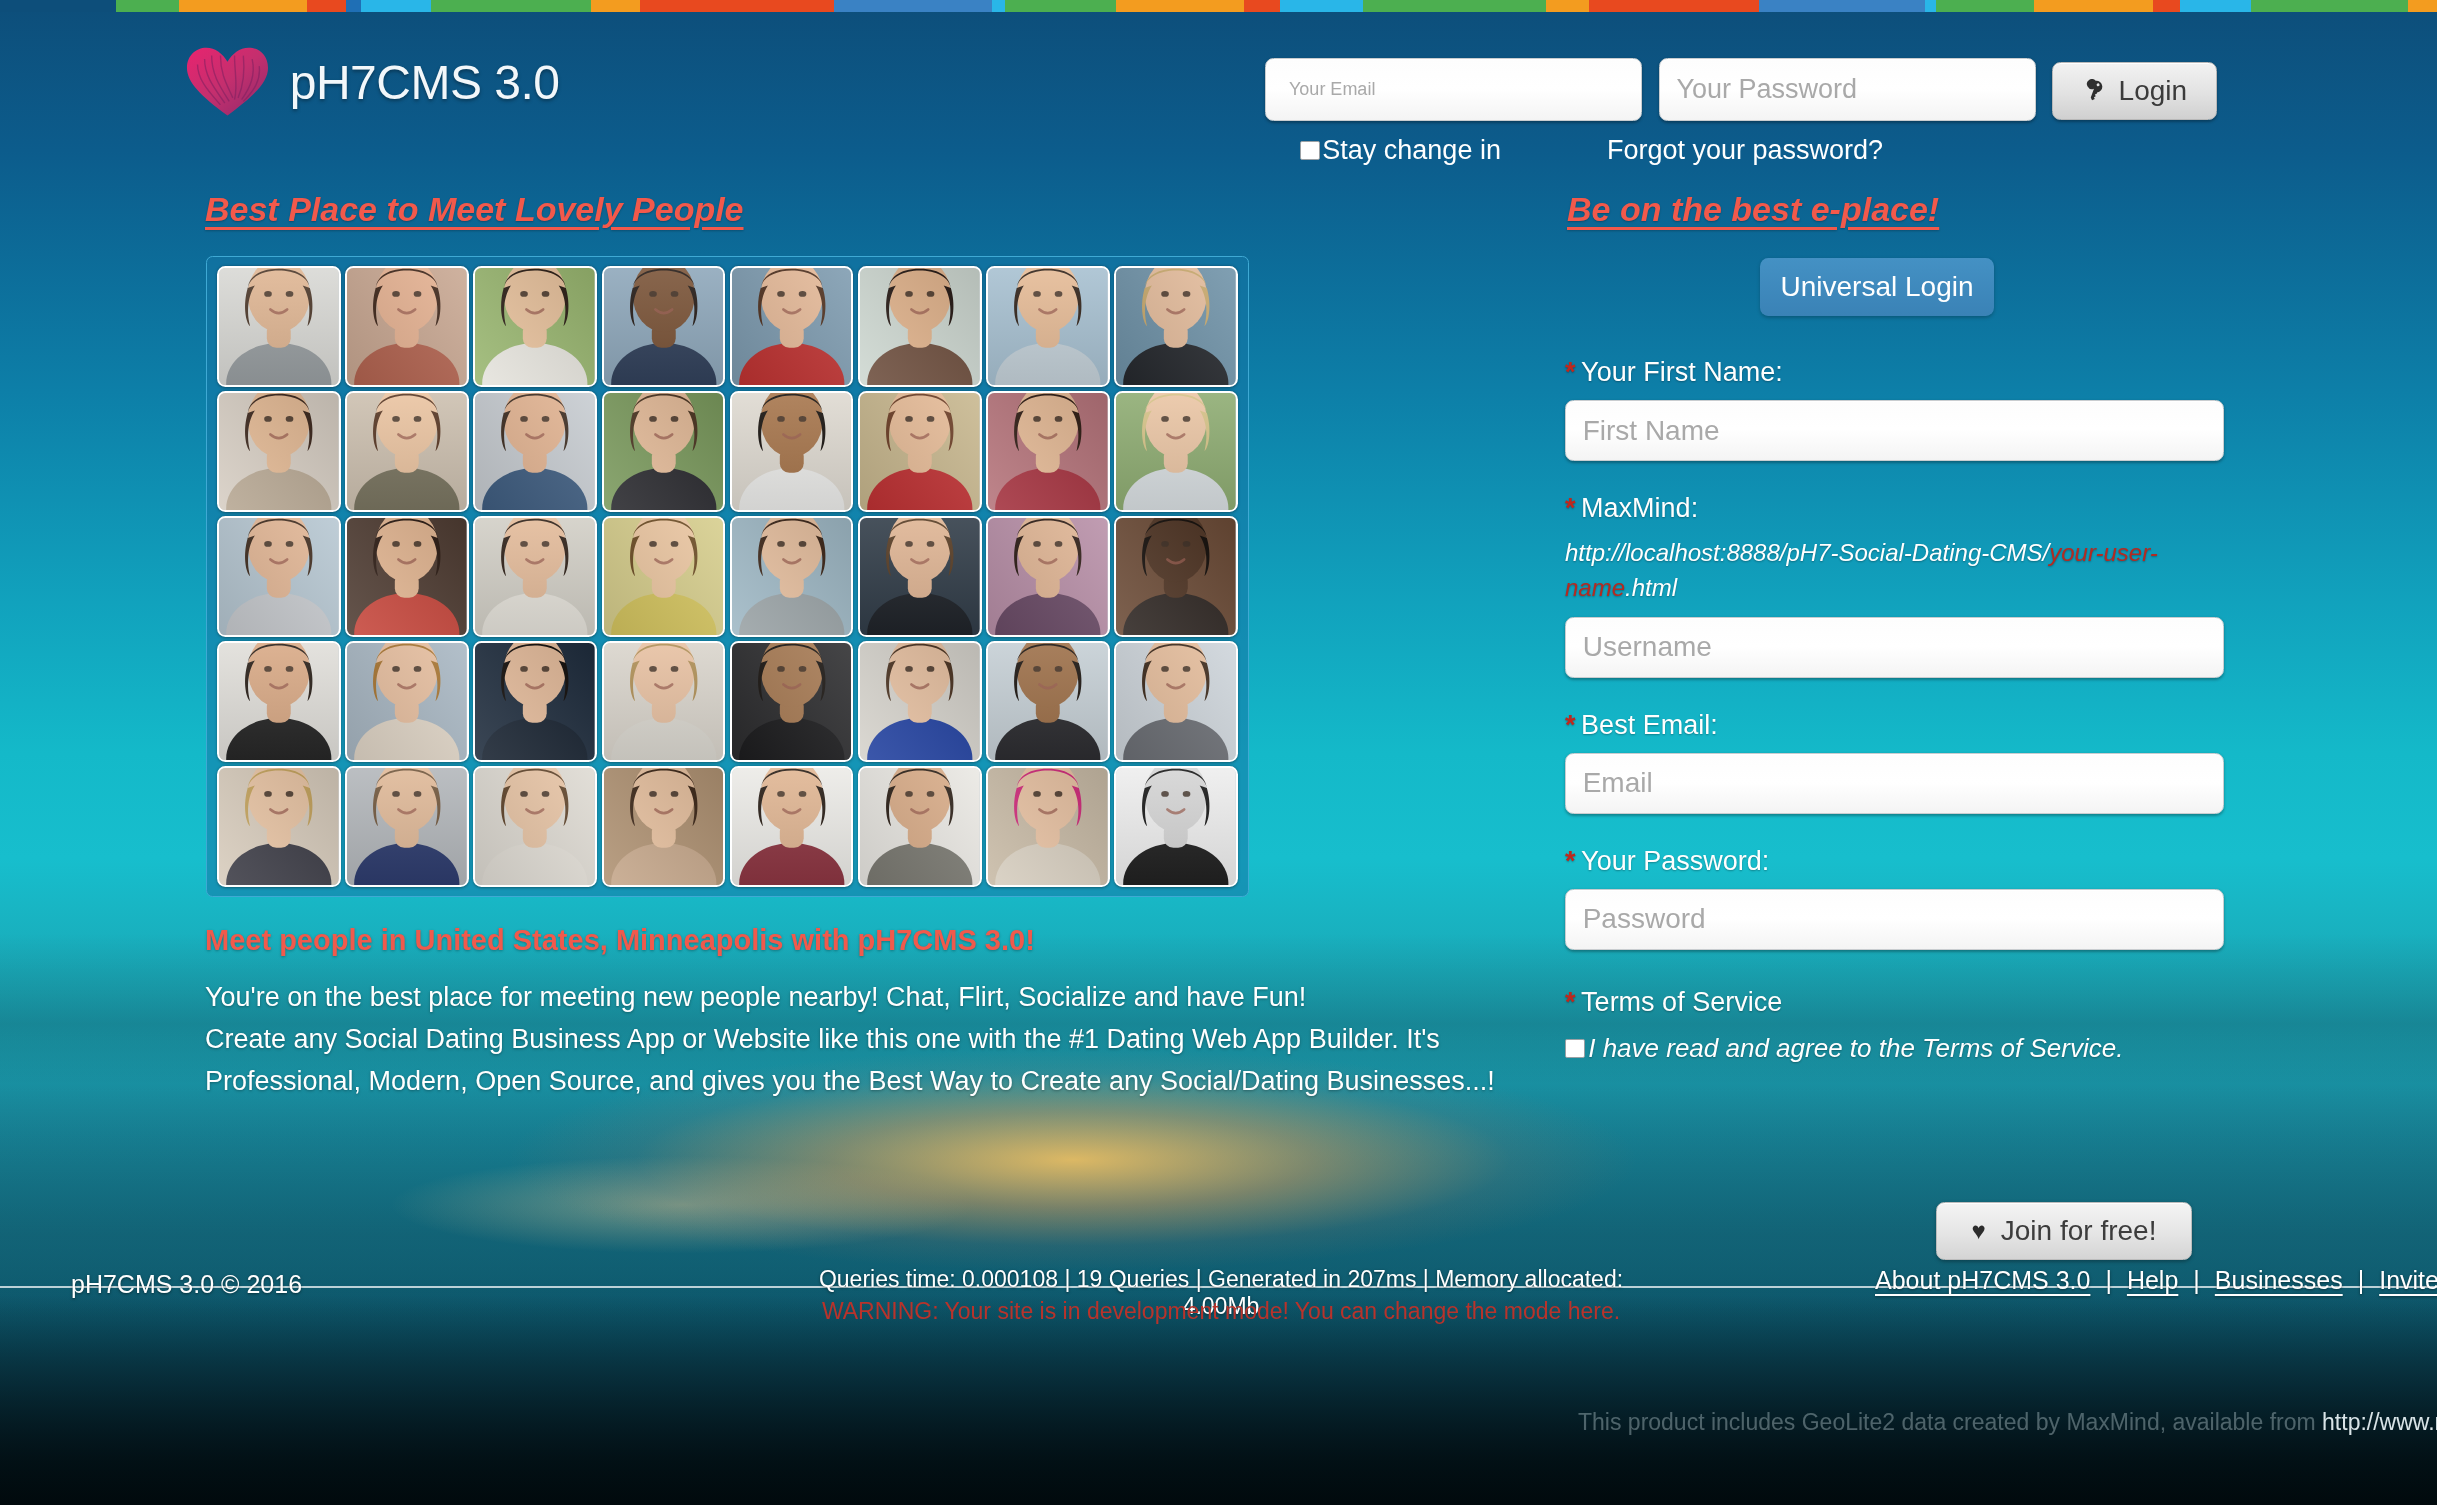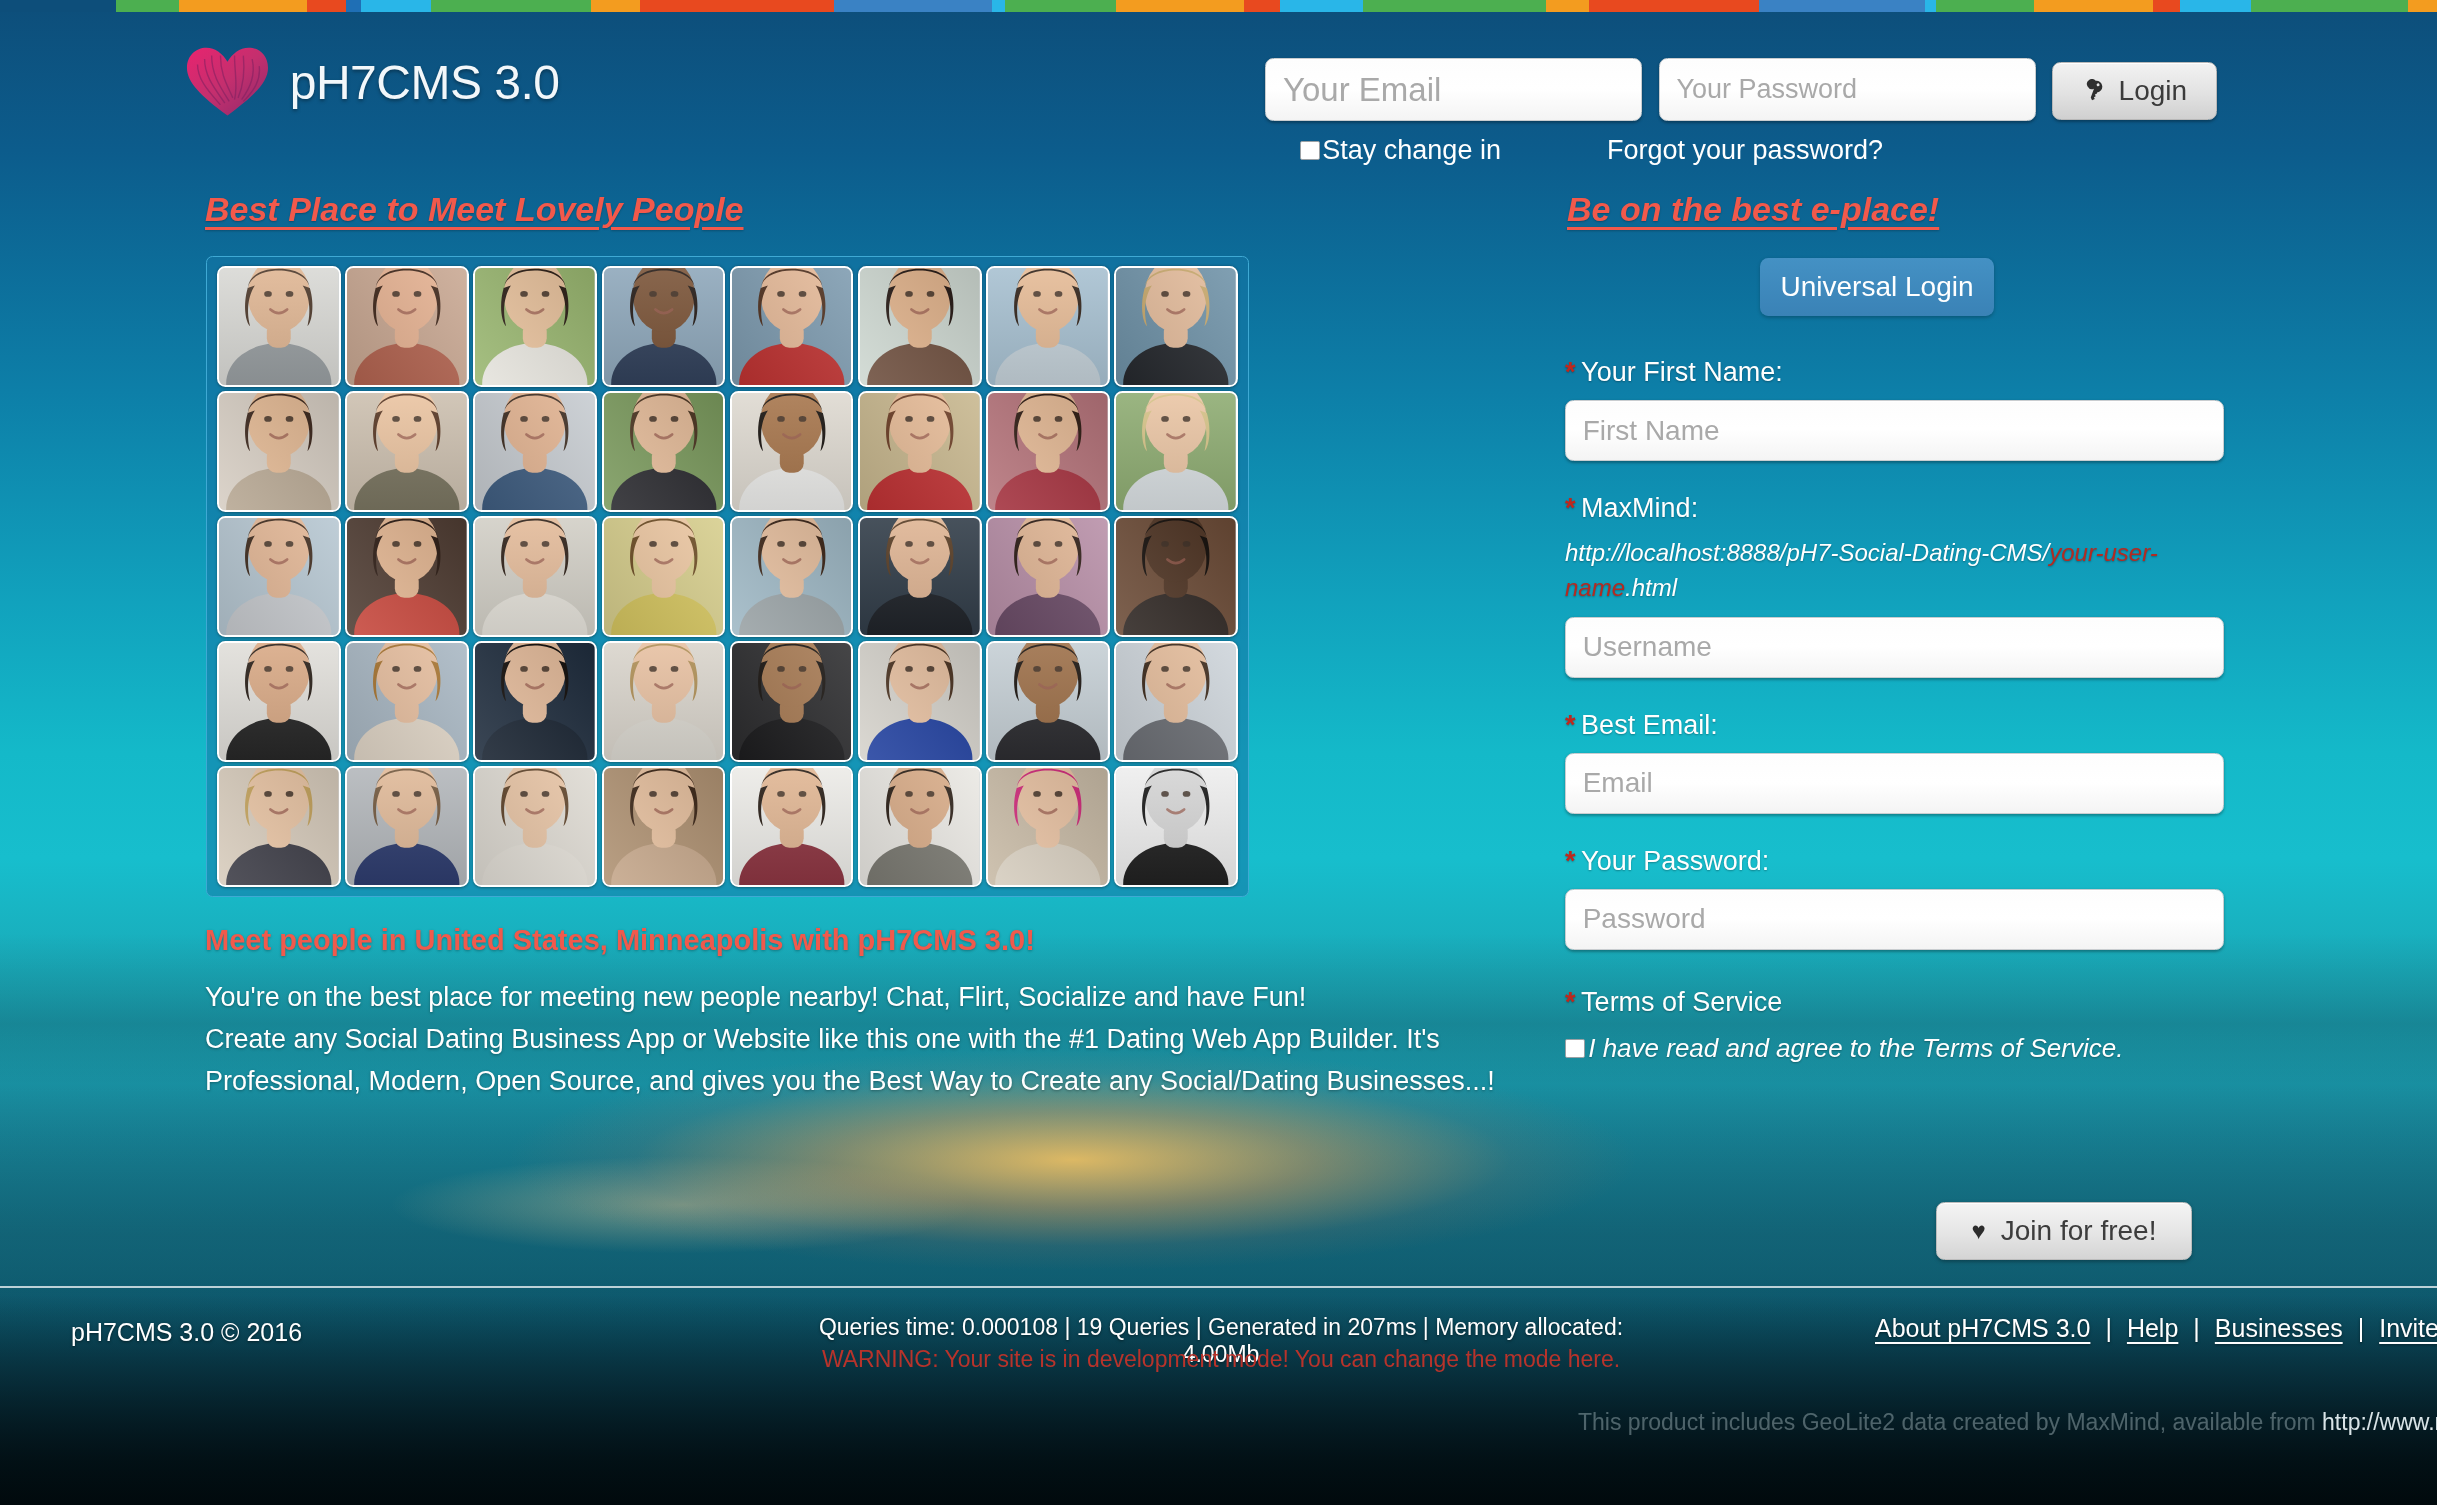"Your Email" #login-email { font-size: 33px -> 18px; padding: 0 17px -> 0 23px }
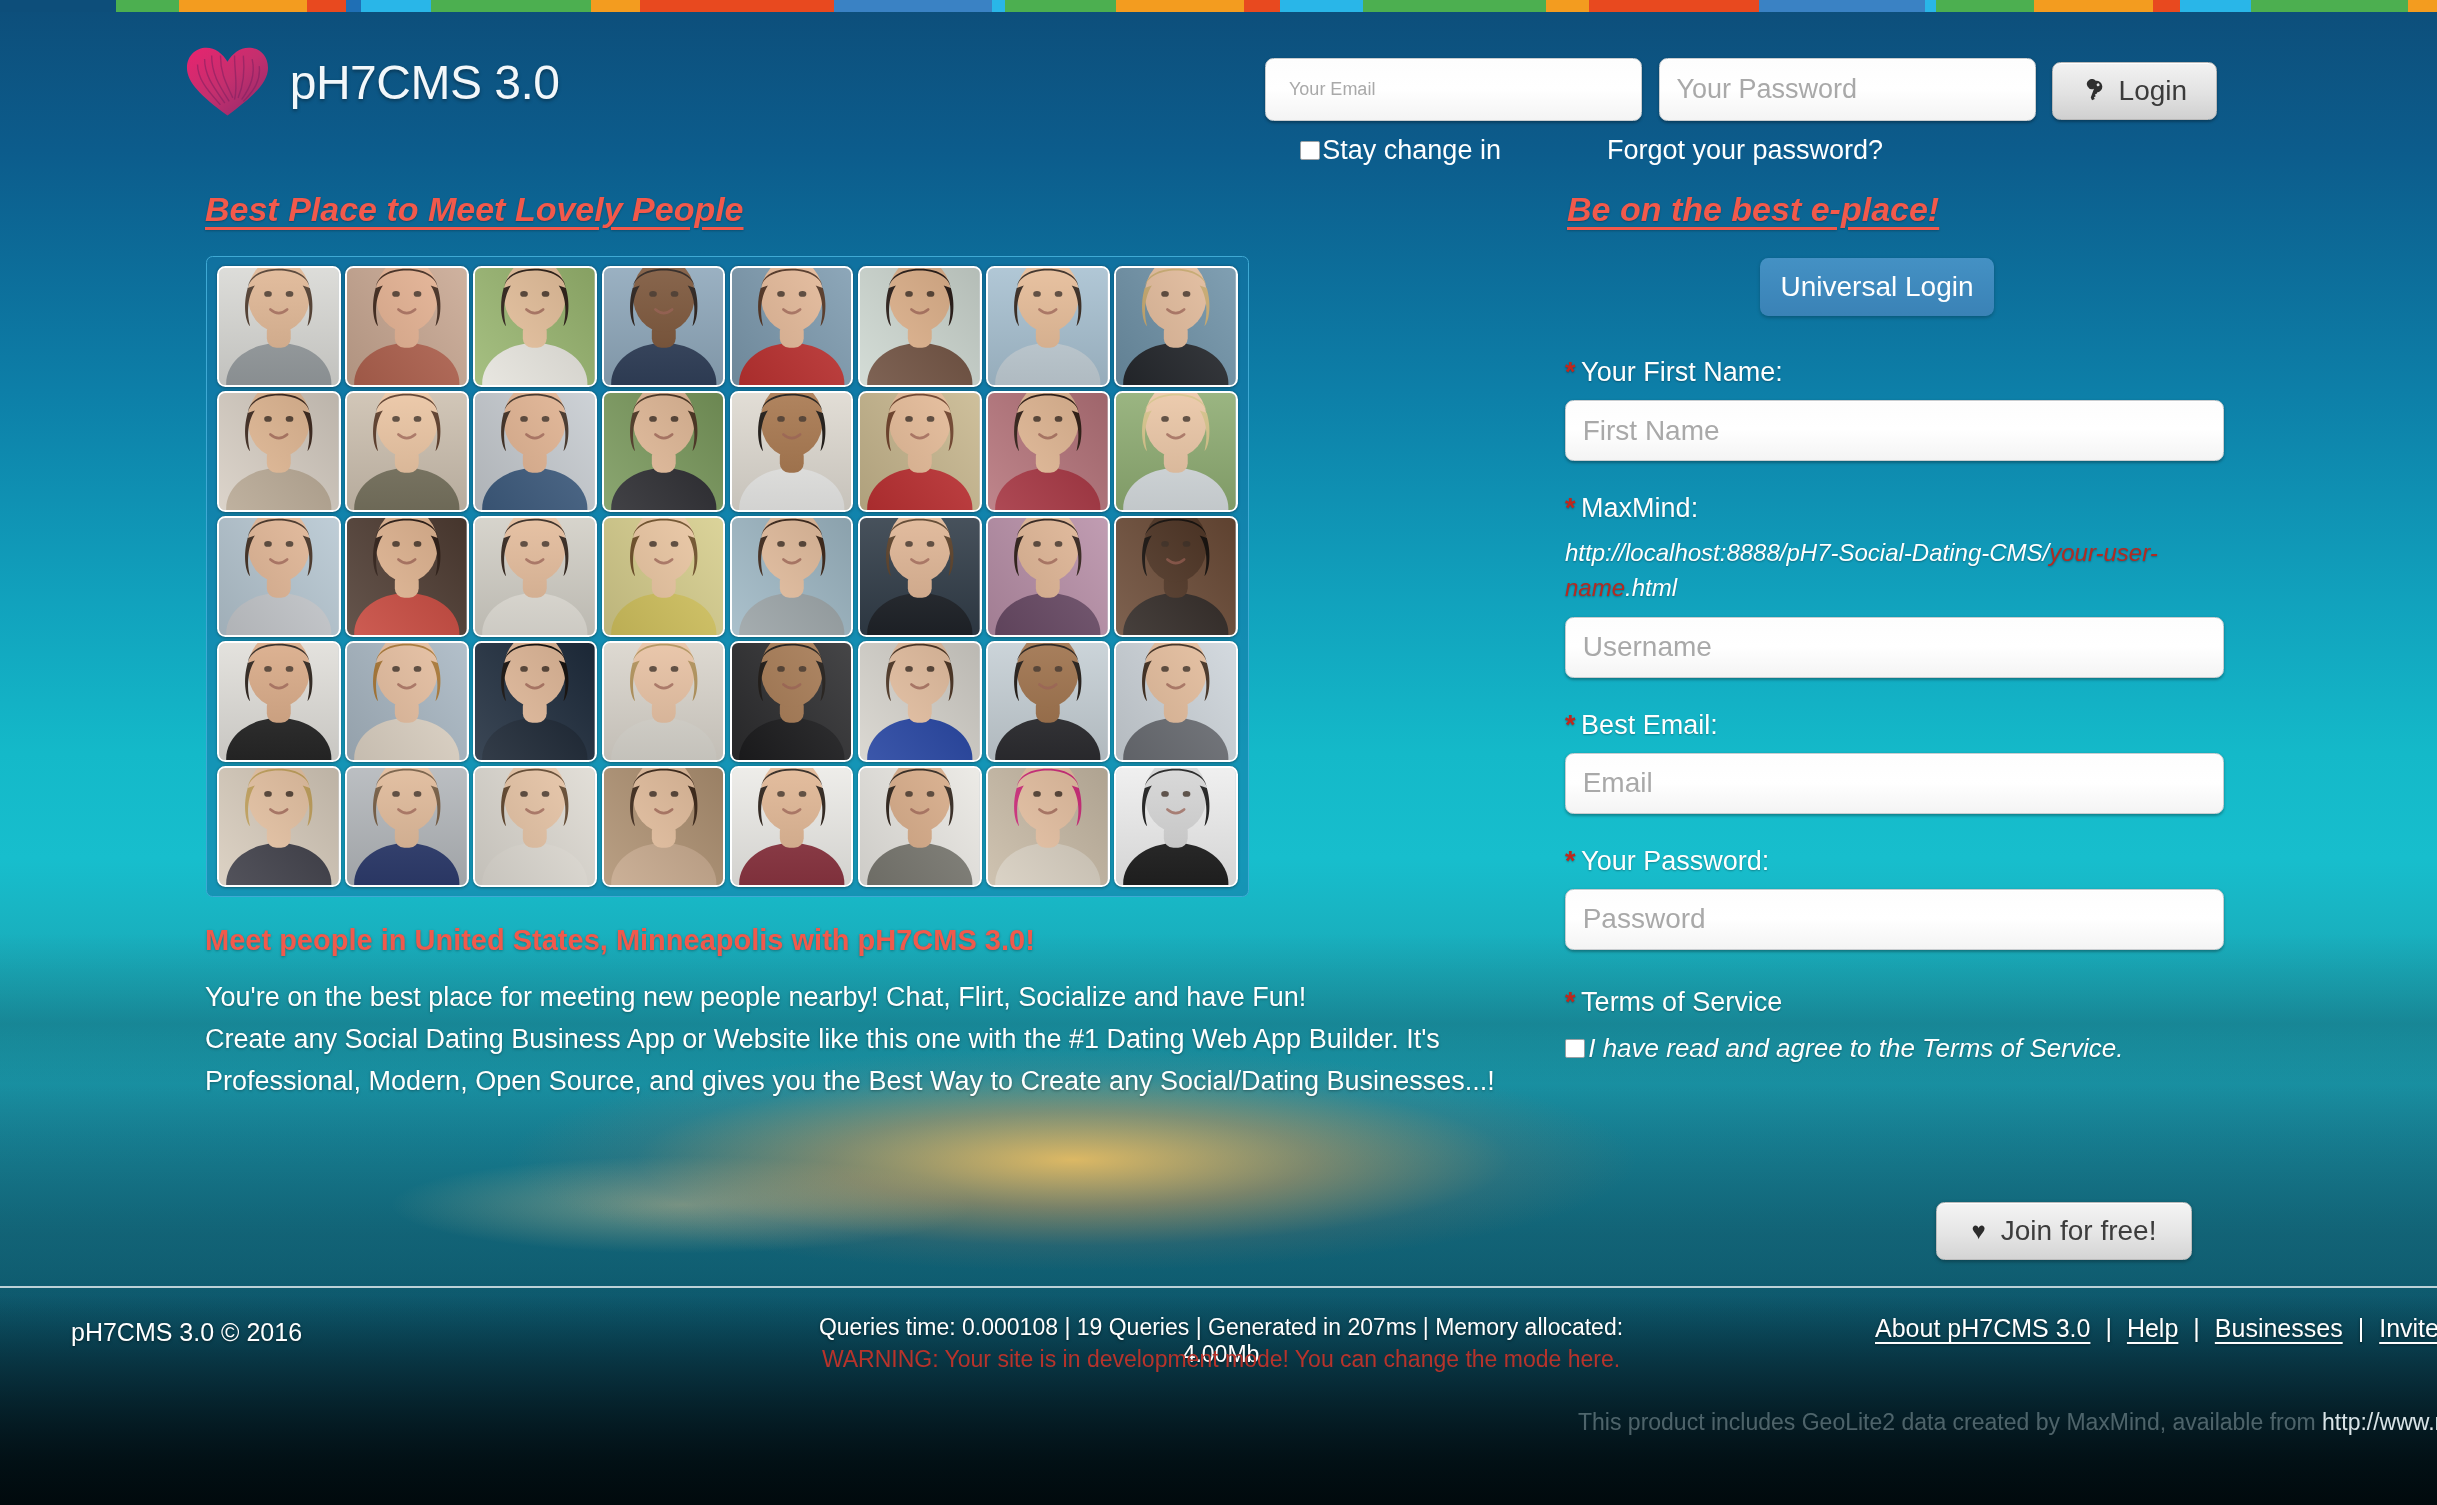"pH7CMS 3.0 © 2016" #footer { top: 1288px -> 1240px }
